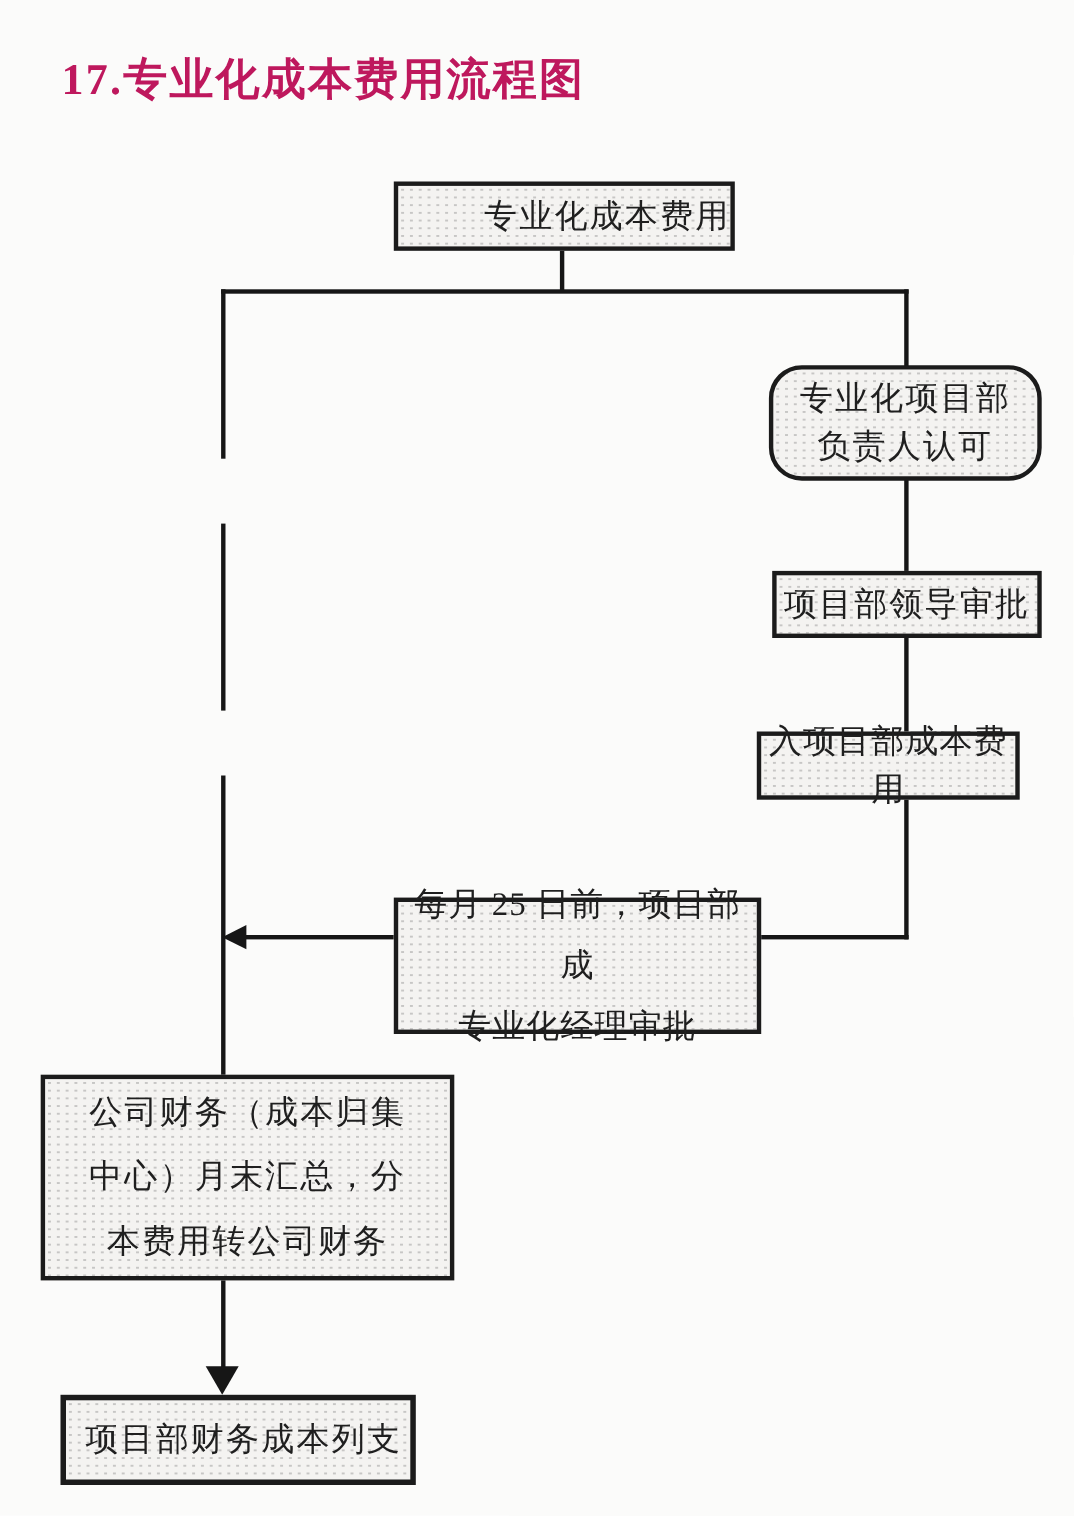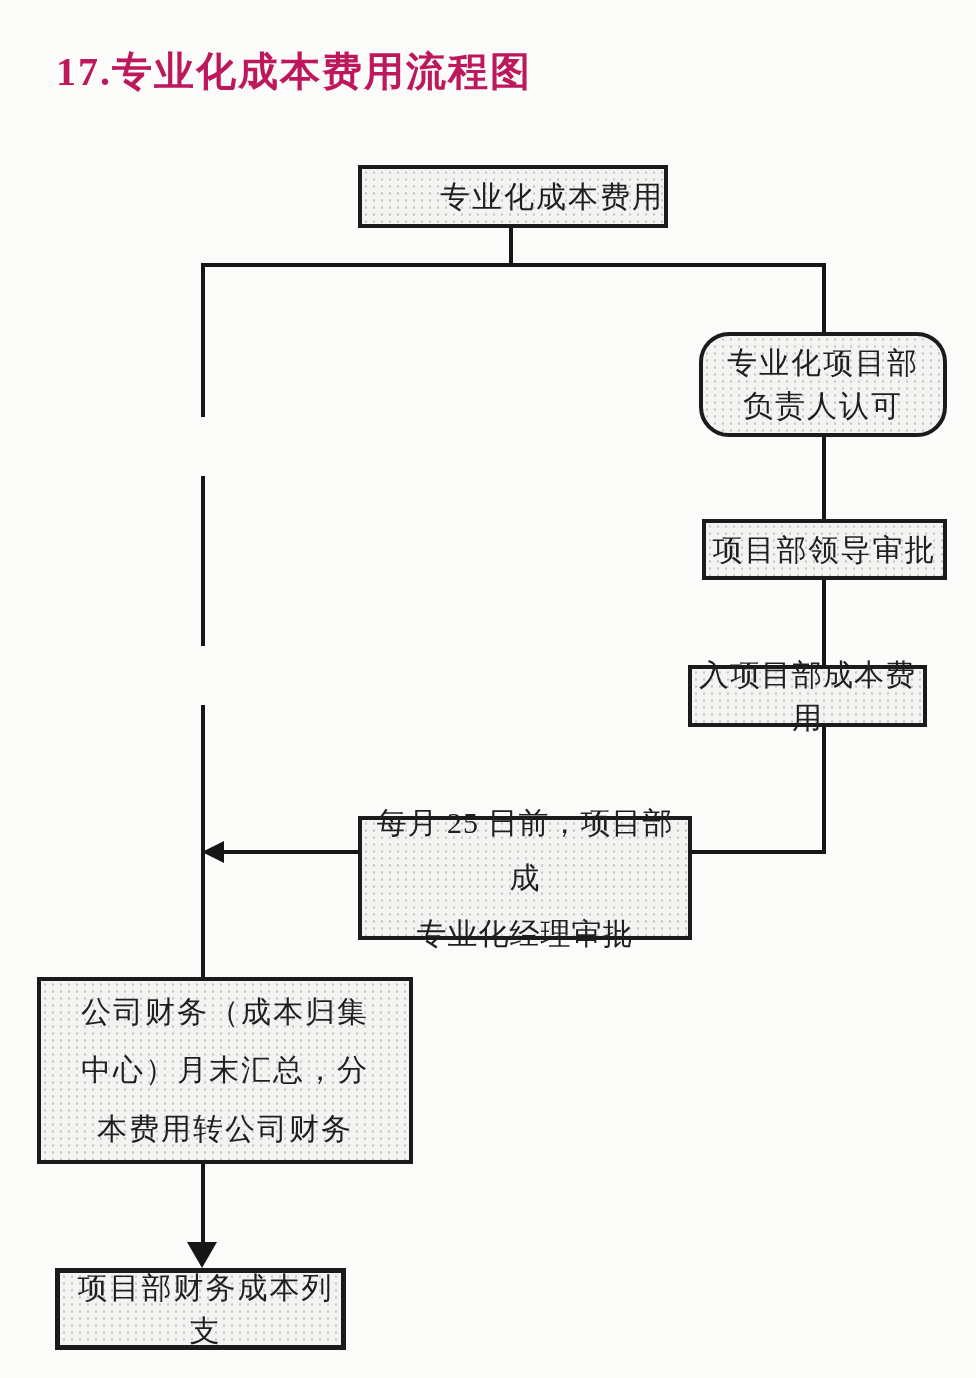"项目部财务成本列支" .n-bottom { width: 291px -> 323px }
